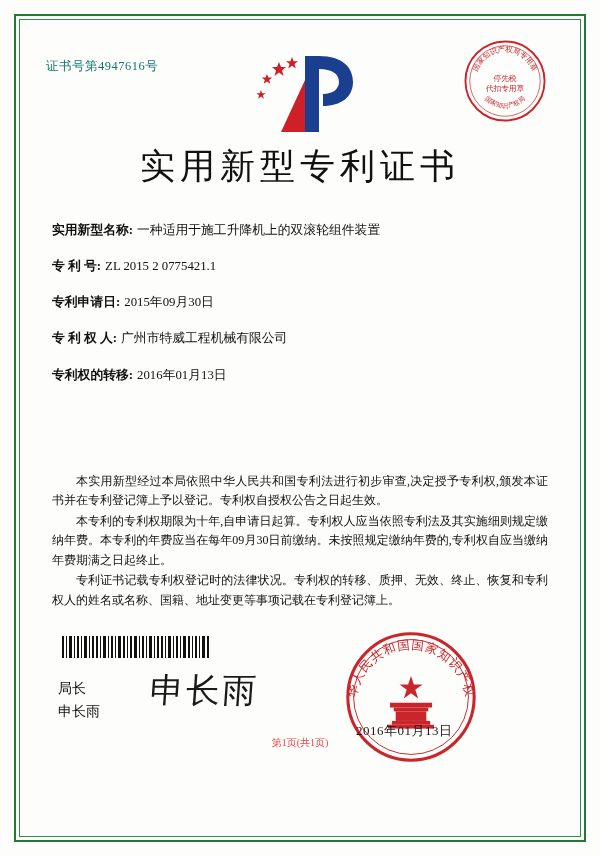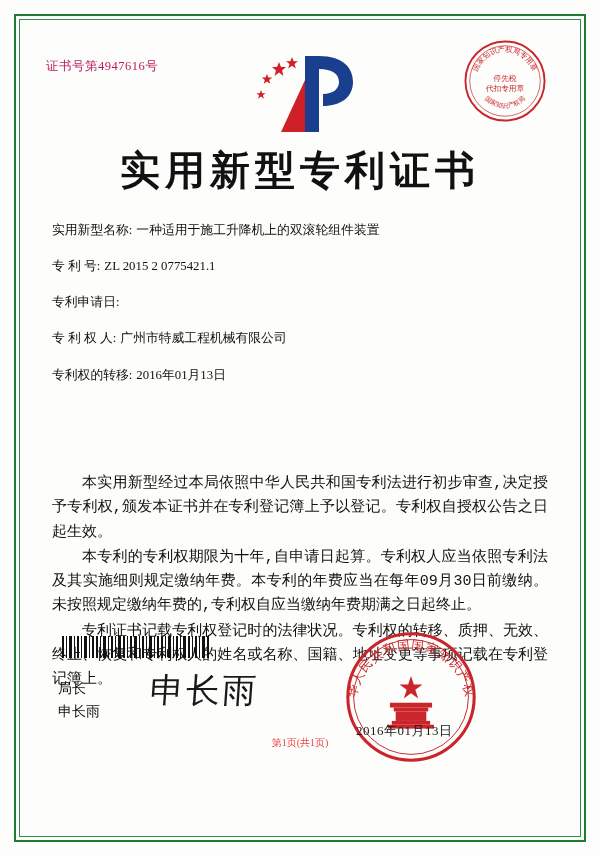"证书号第4947616号" .cert-no { color: #be185d -> #0f766e }
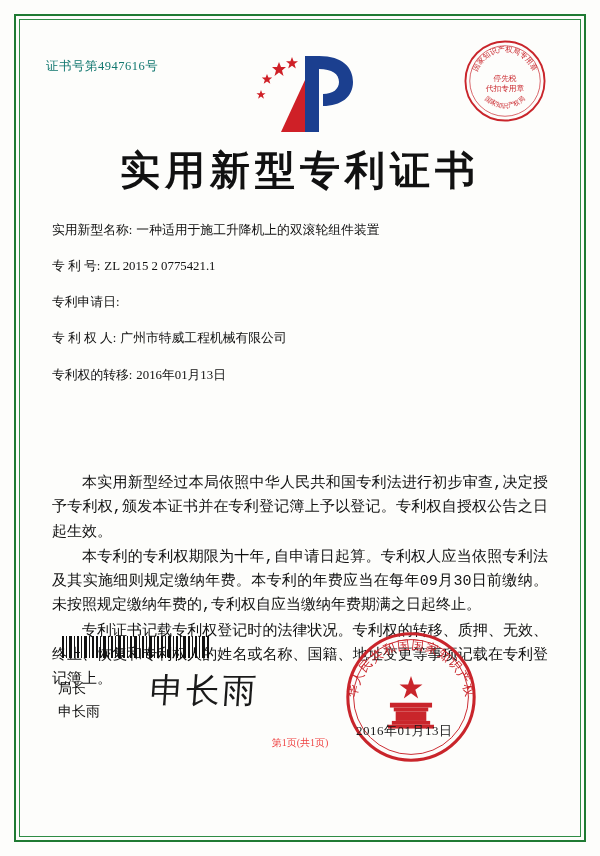"实用新型专利证书" .title { font-size: 40px -> 35px; font-weight: bold -> normal }
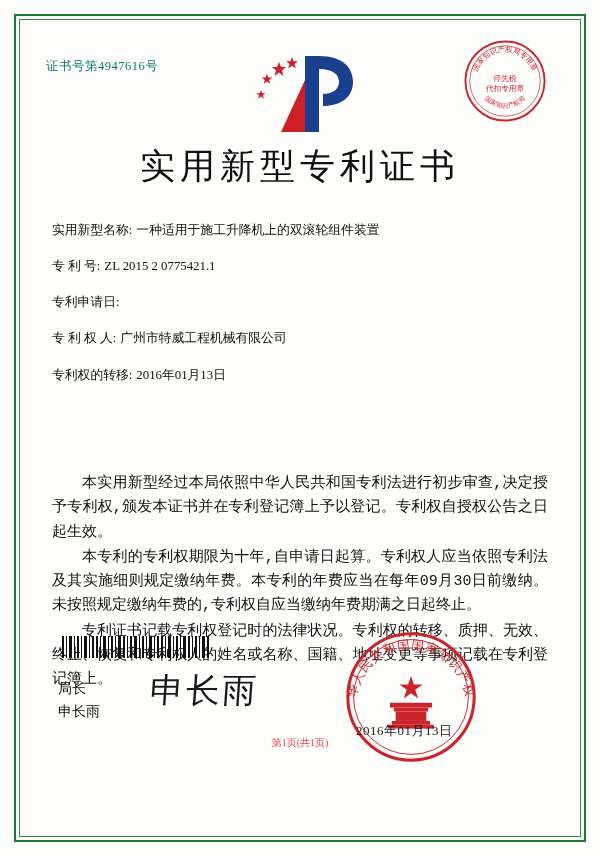"实用新型名称:" .field-label { font-weight: none -> bold }
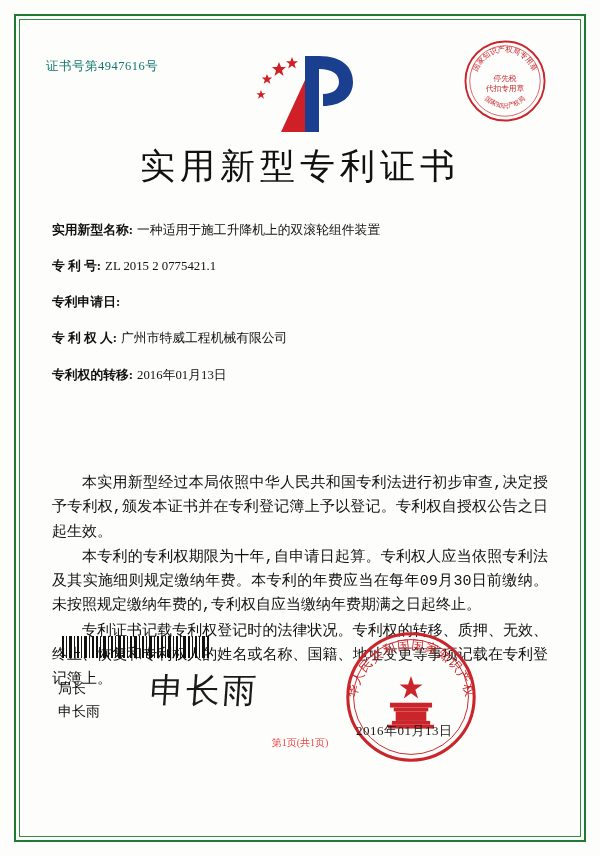"2015年09月30日" span.field-value { html: none -> <span>2015年09月30日</span> }
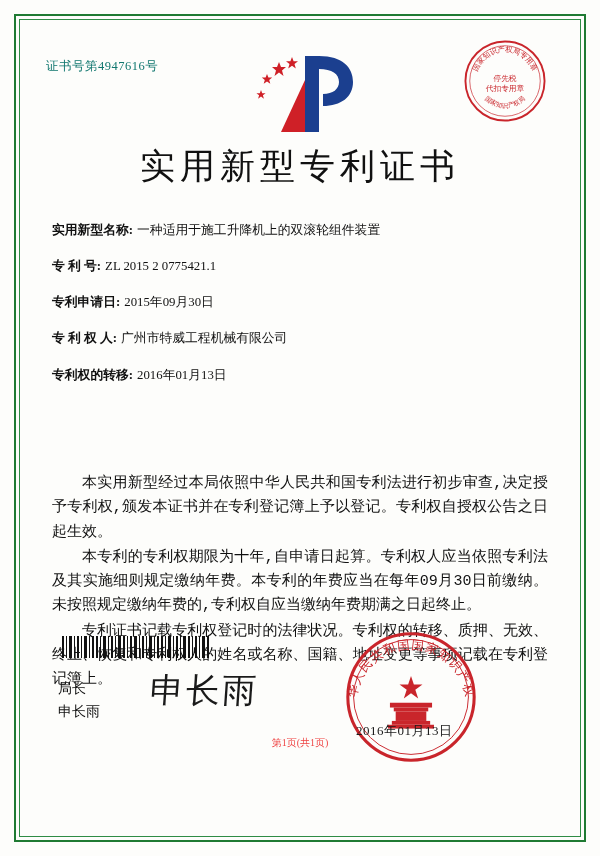"本实用新型经过本局依照中华人民共和国专利法进行初步审查,决定授予专利权,颁发本证" .body-text { font-family: Liberation Mono, monospace -> none; font-size: 15px -> 12px }
